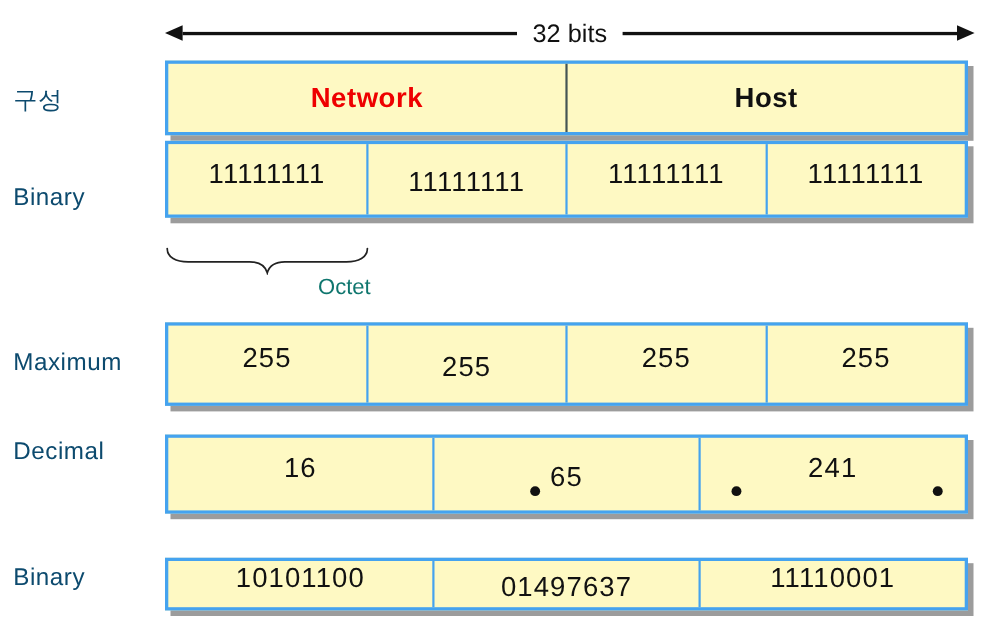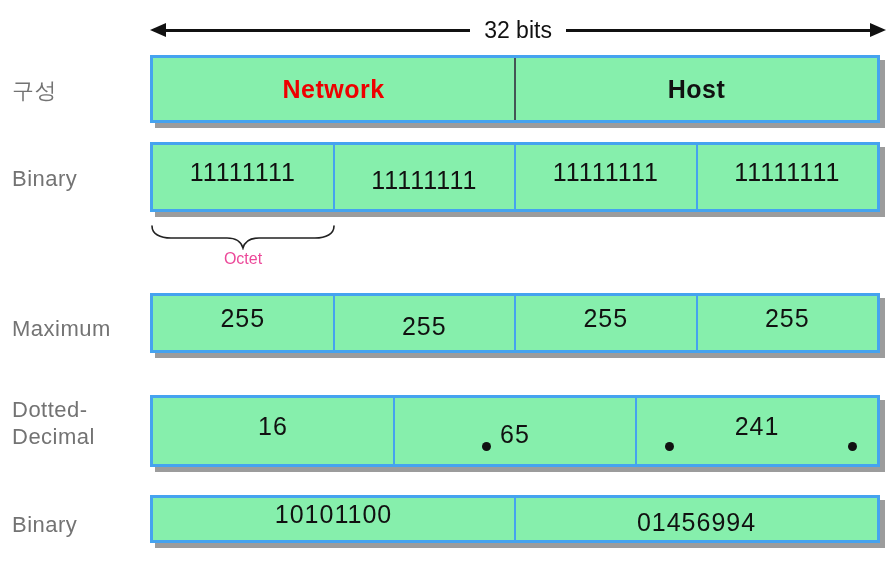"구성" .row-label { color: #737373 -> #0c4a6e }
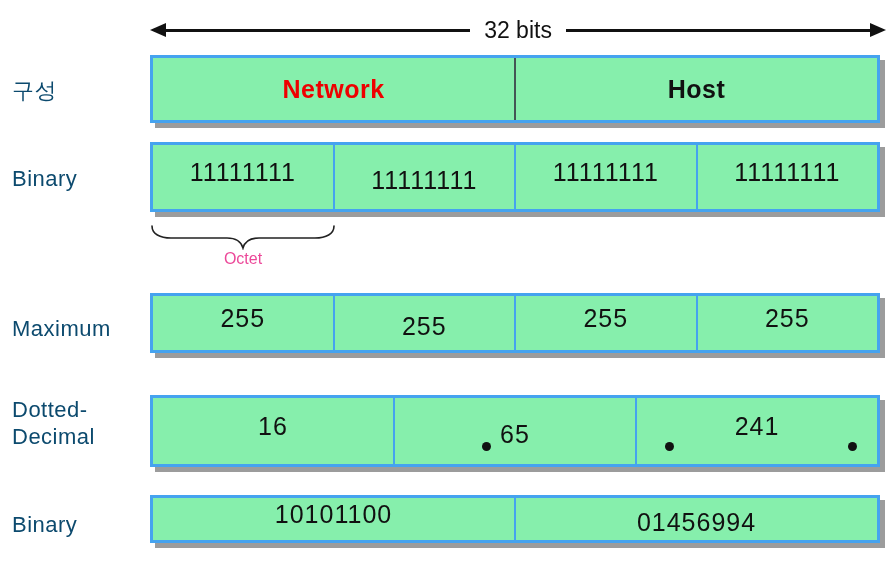"Network" .cell-row { background: #86efac -> #fef9c3 }
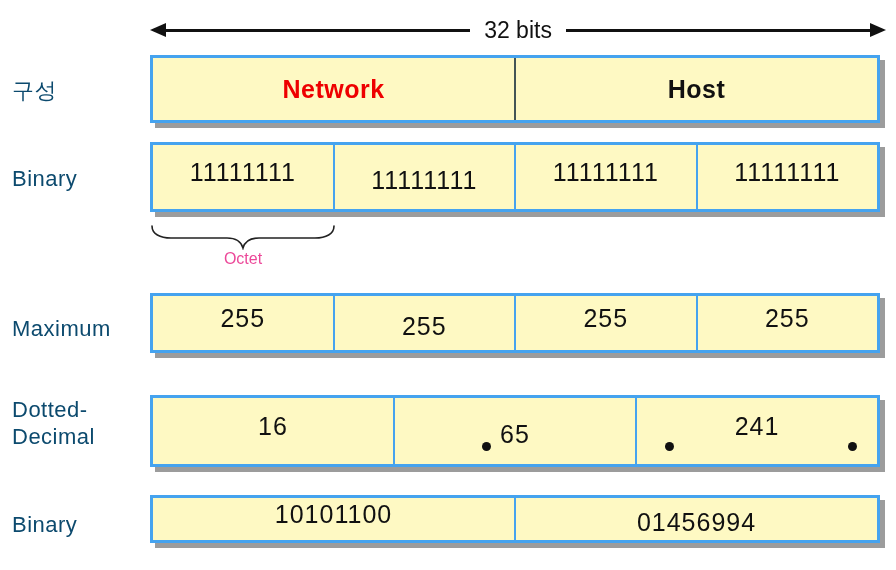"11111111" div.cell-row { top: 142px -> 128px }
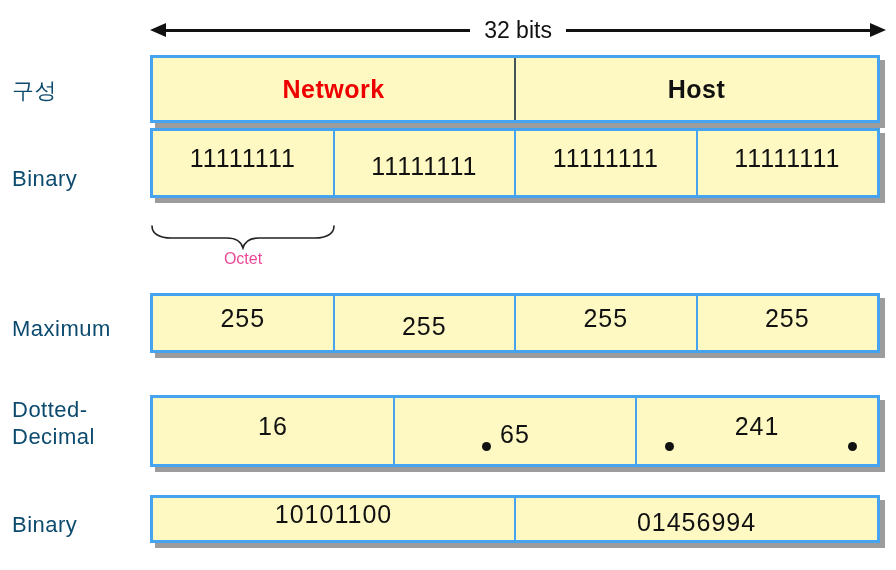"Octet" #octet-label { color: #ec4899 -> #0f766e; font-size: 16px -> 20px; text-align: center -> right }
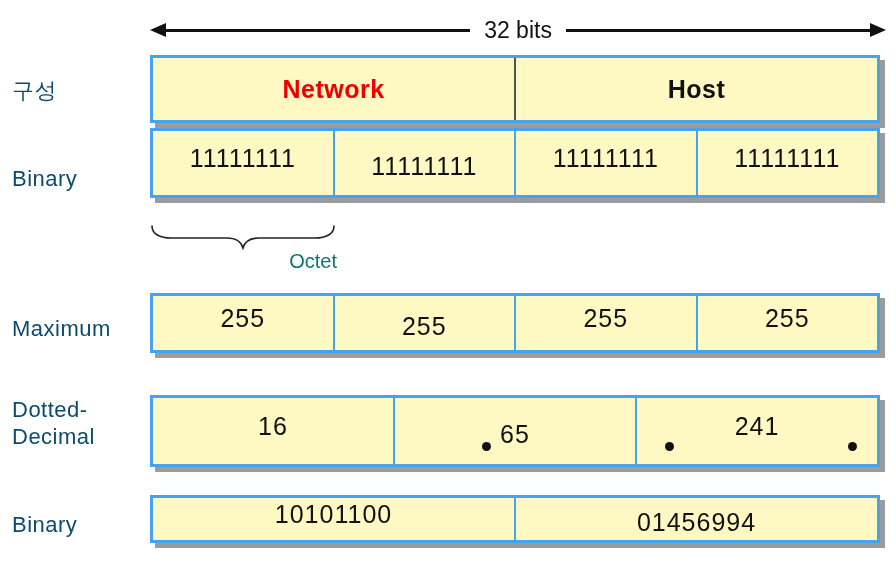"255" div.cell-row { height: 60px -> 76px }
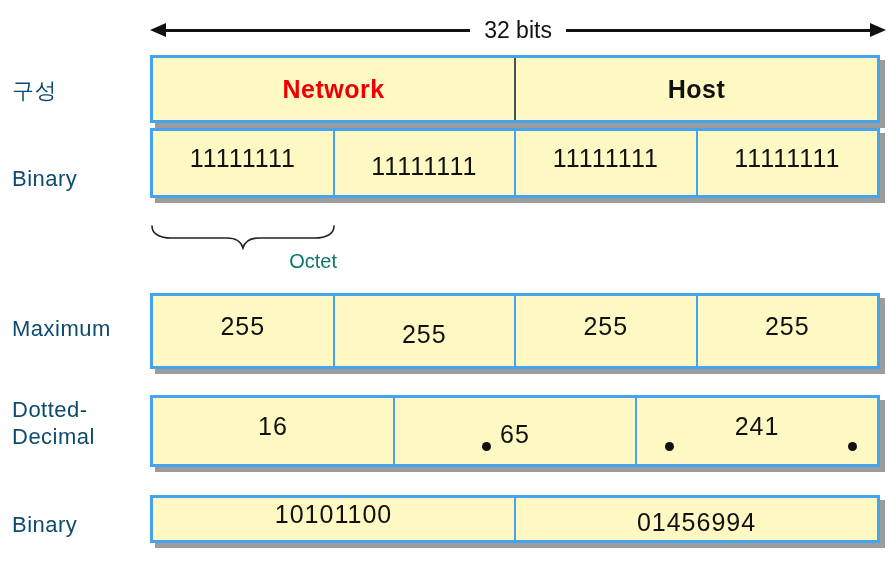"Dotted-" div { html: <div>Dotted-</div> -> none }
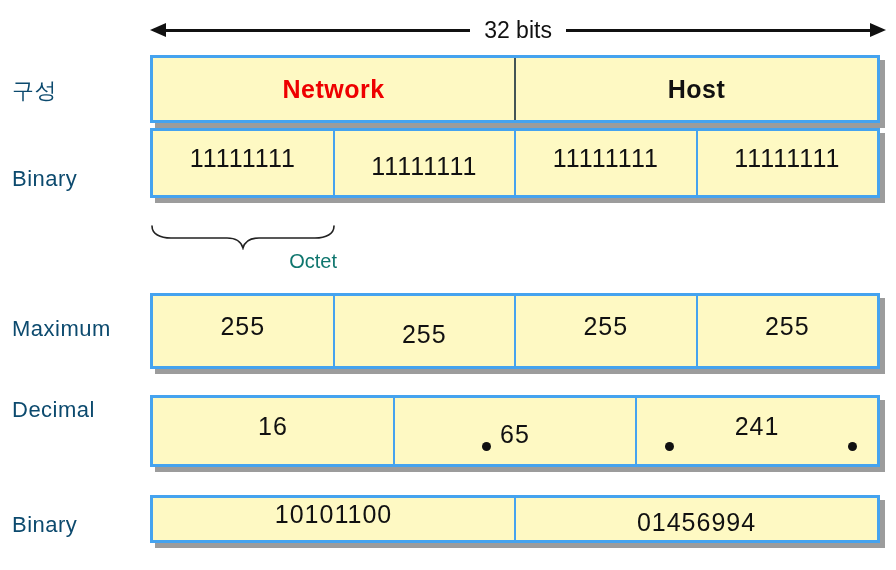"10101100" div.cell-row { top: 495px -> 507px }
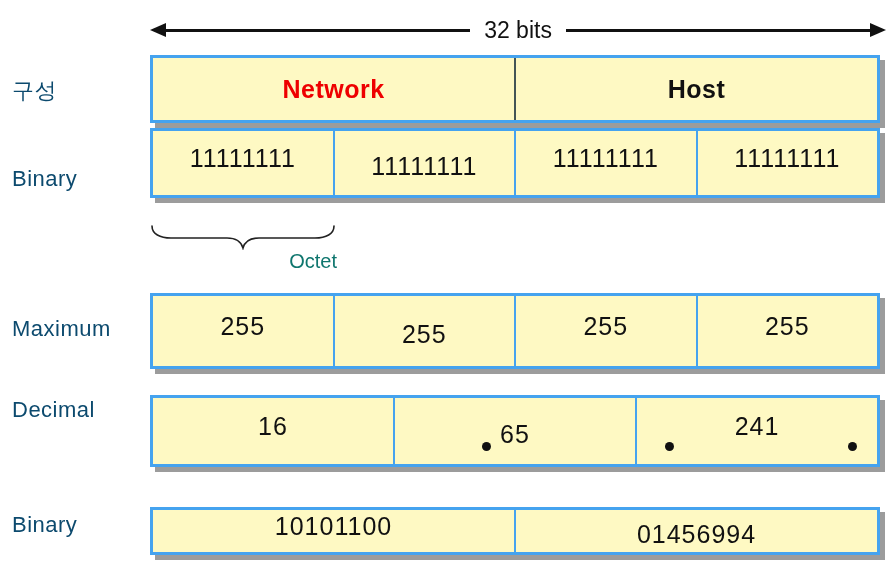"01456994" span.val { text: 01456994 -> 01497637 }
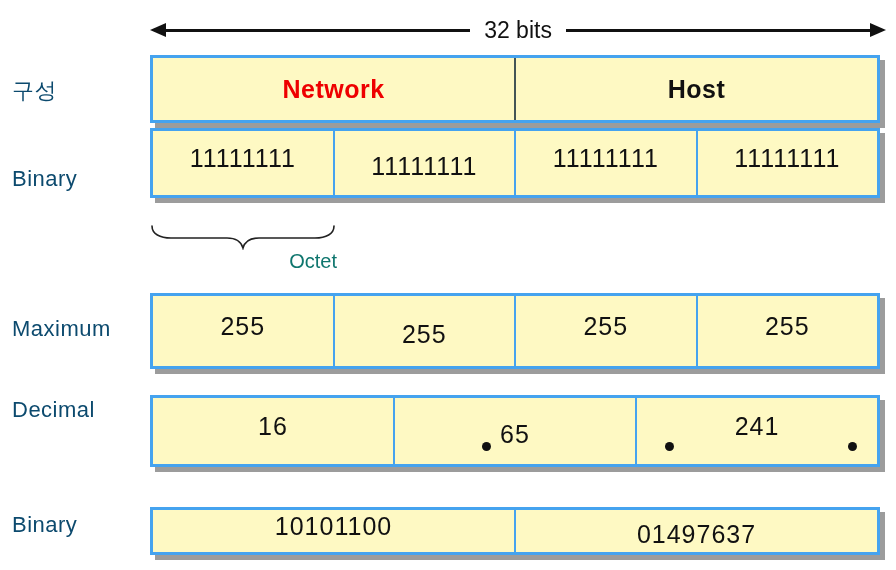"11110001" div.cell { html: none -> <div> <span>11110001</span> </div> }
